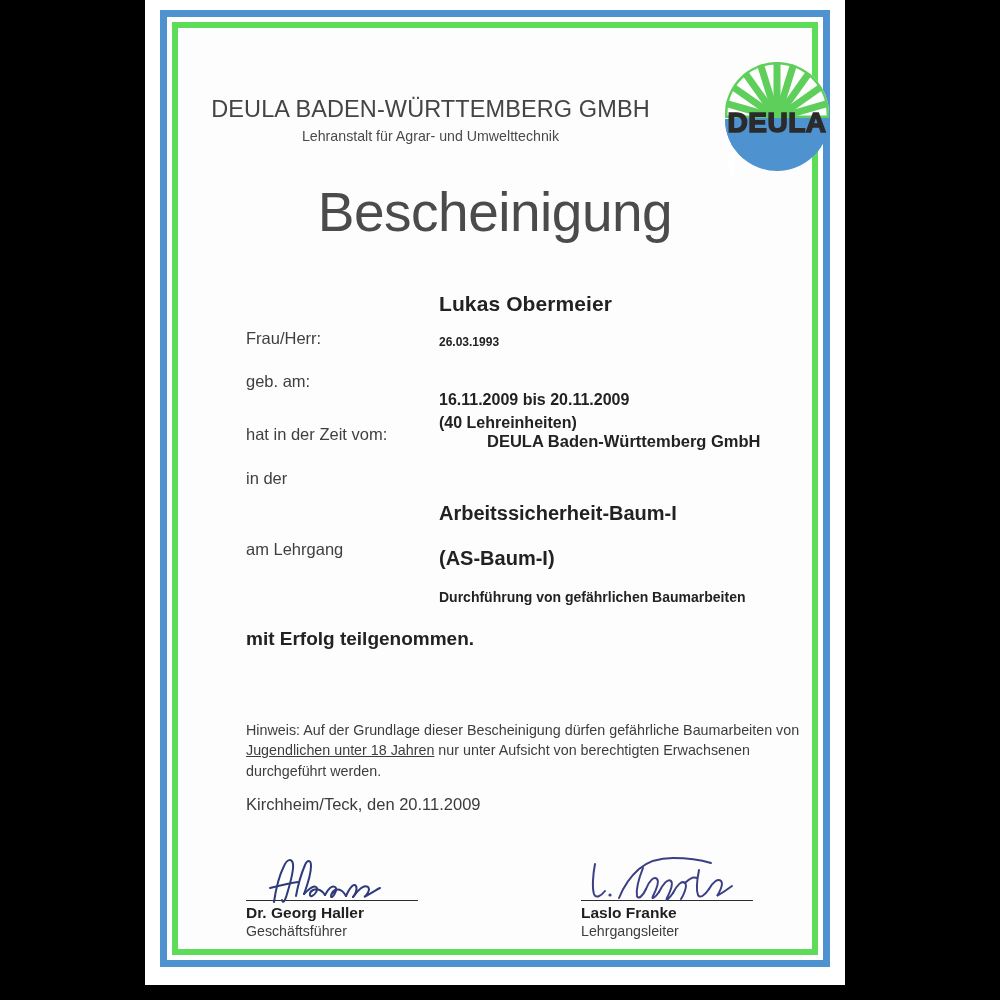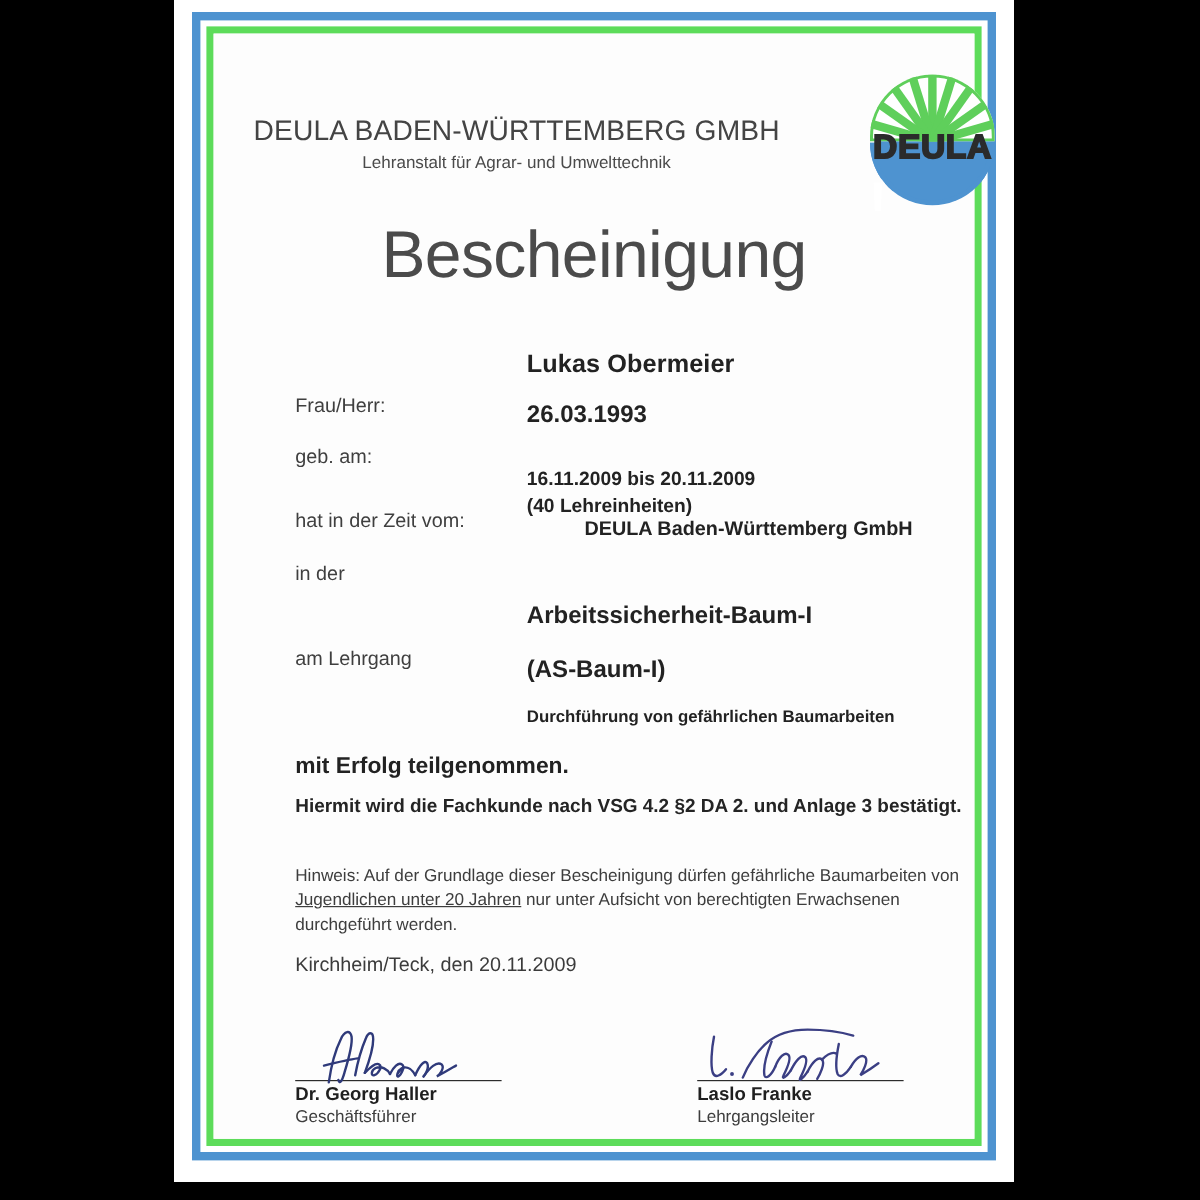"26.03.1993" .v-date { font-size: 20px -> 12px }
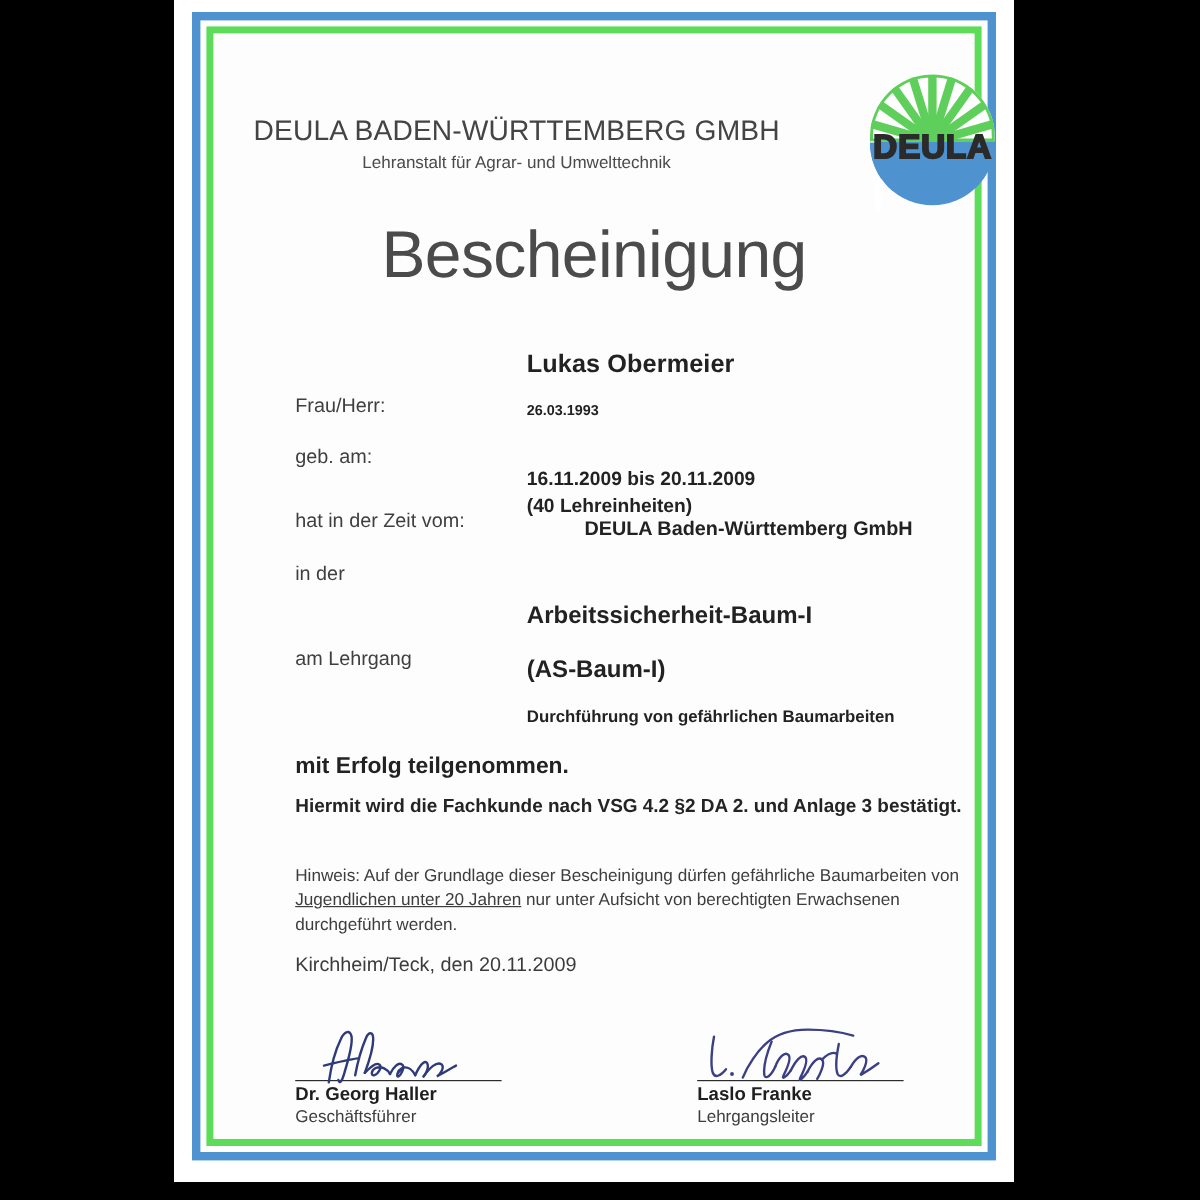"Hiermit wird die Fachkunde nach" div.stmt-legal { html: <div>Hiermit wird die Fachkunde nach VSG 4.2 §2 DA 2. und Anlage 3 bestätigt.</div> -> none }
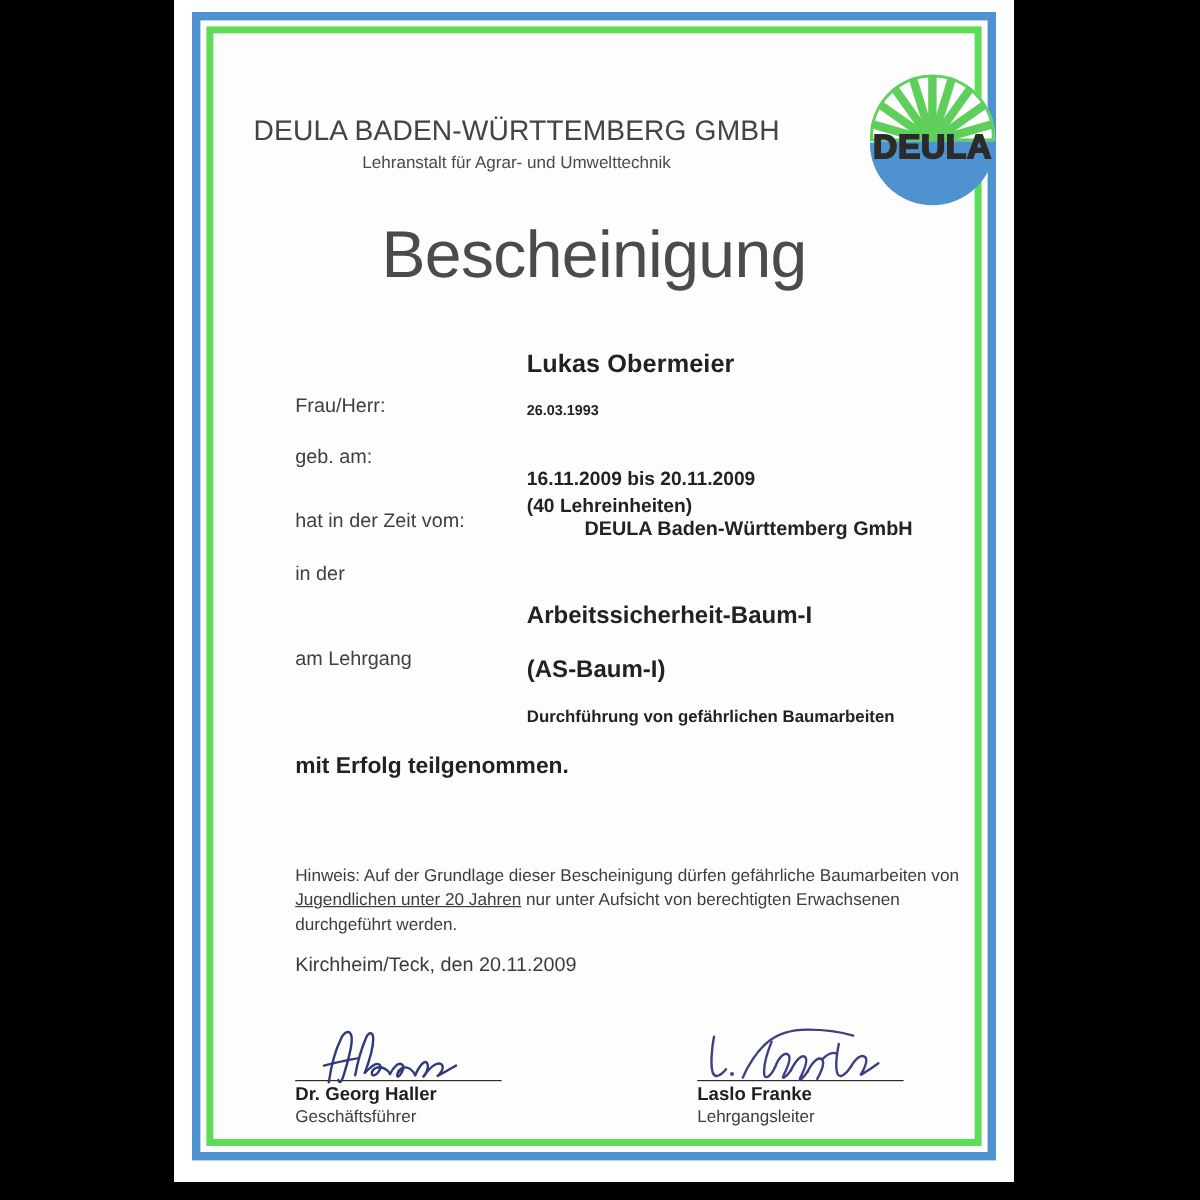"Jugendlichen unter 20 Jahren" span.ul { text: 20 -> 18 }
